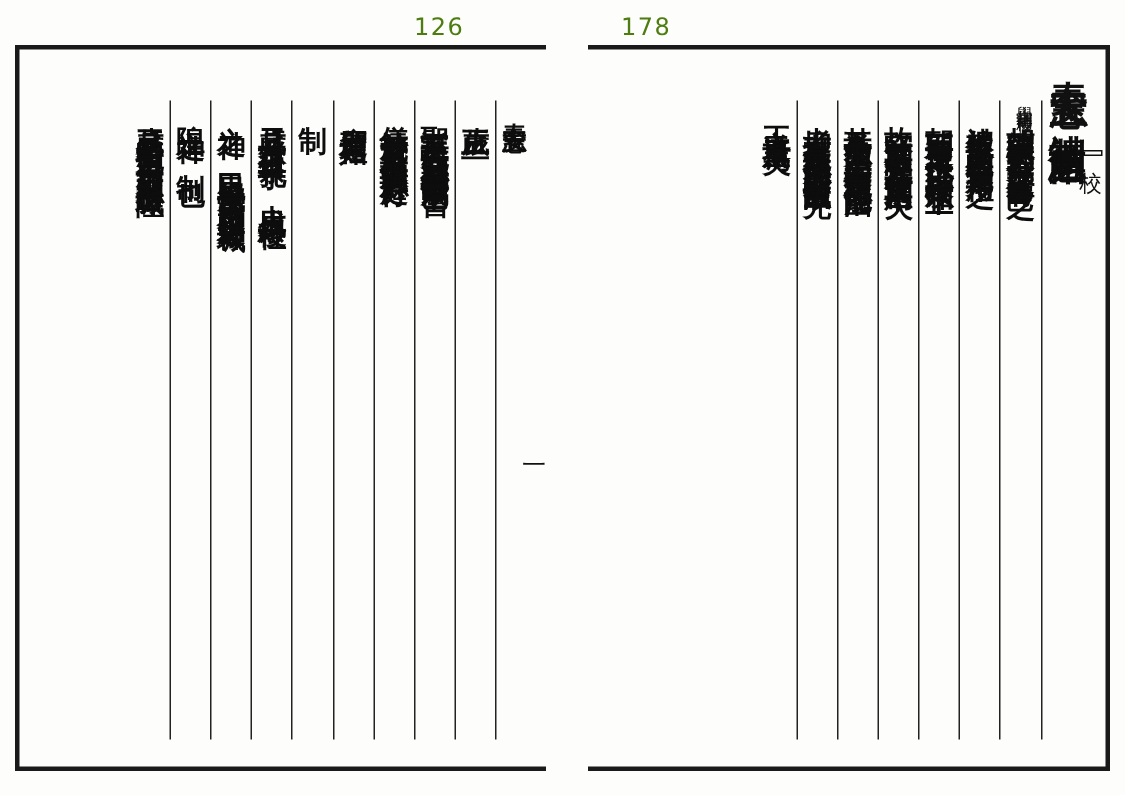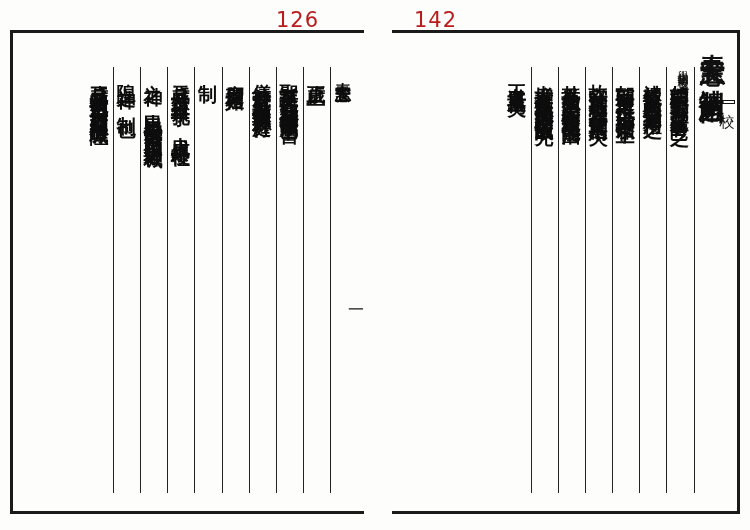"126" .folio { color: #b91c1c -> #4d7c0f; font-size: 21px -> 16px }
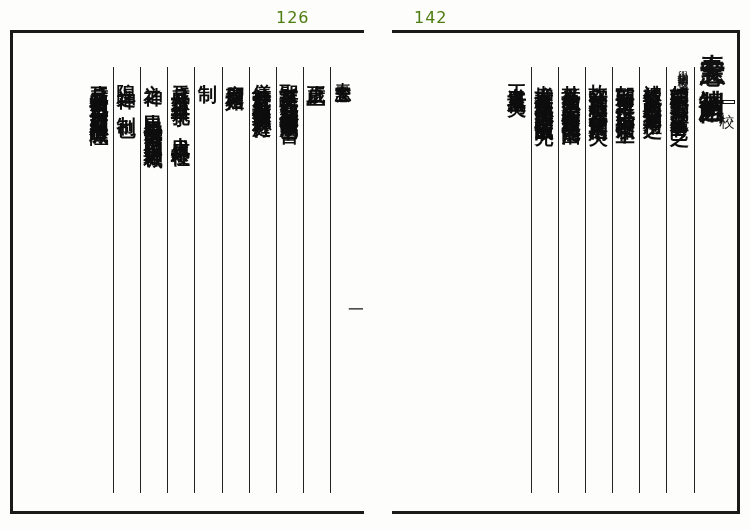"142" div.folio { text: 142 -> 178 }
